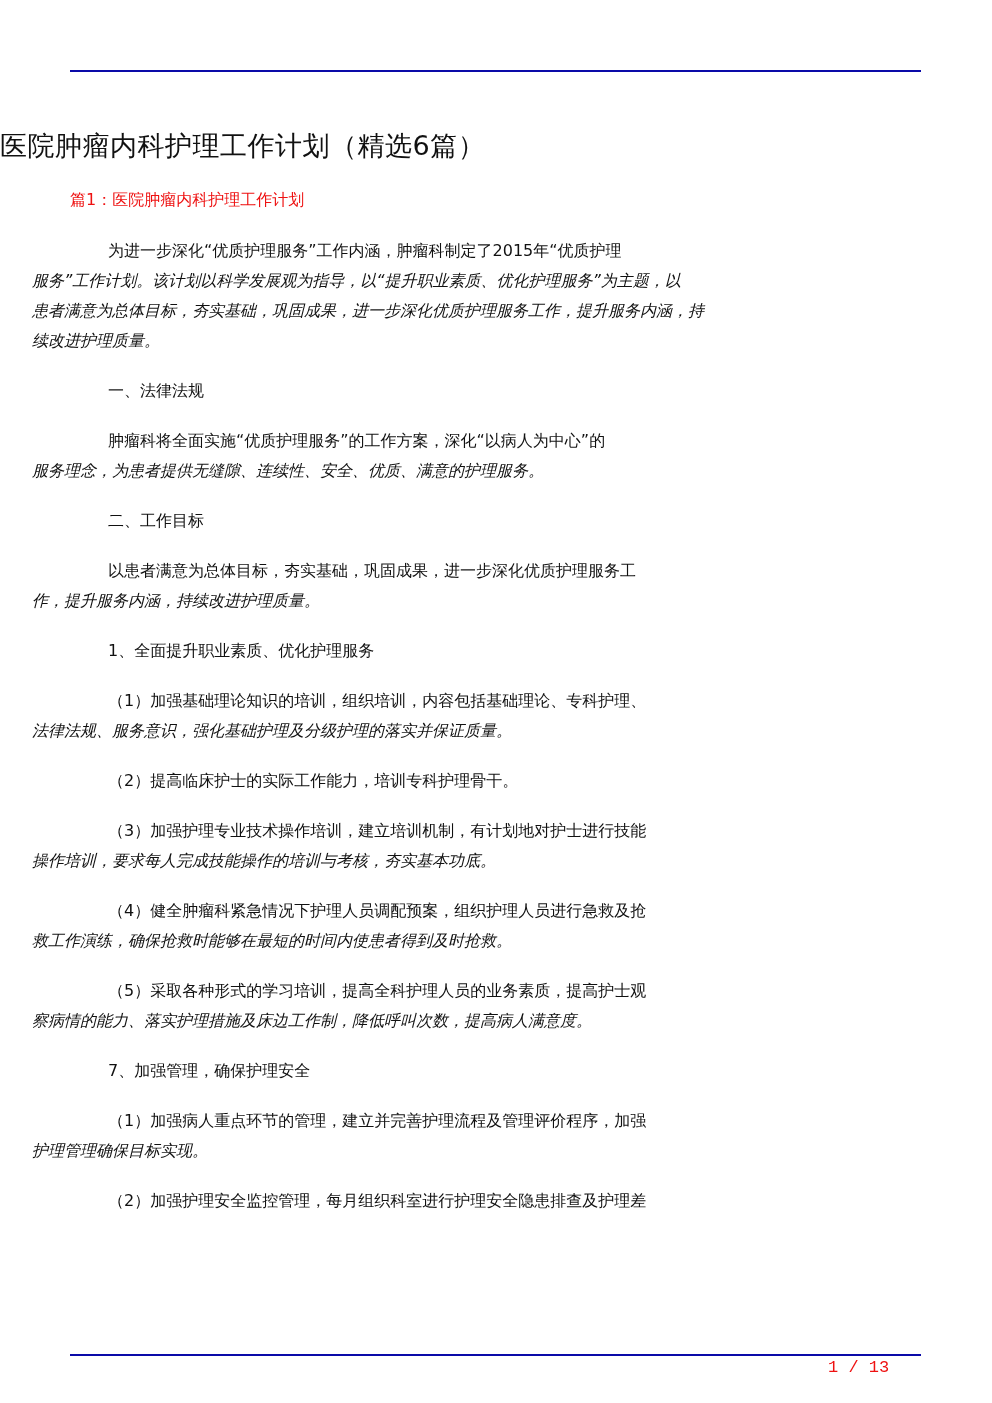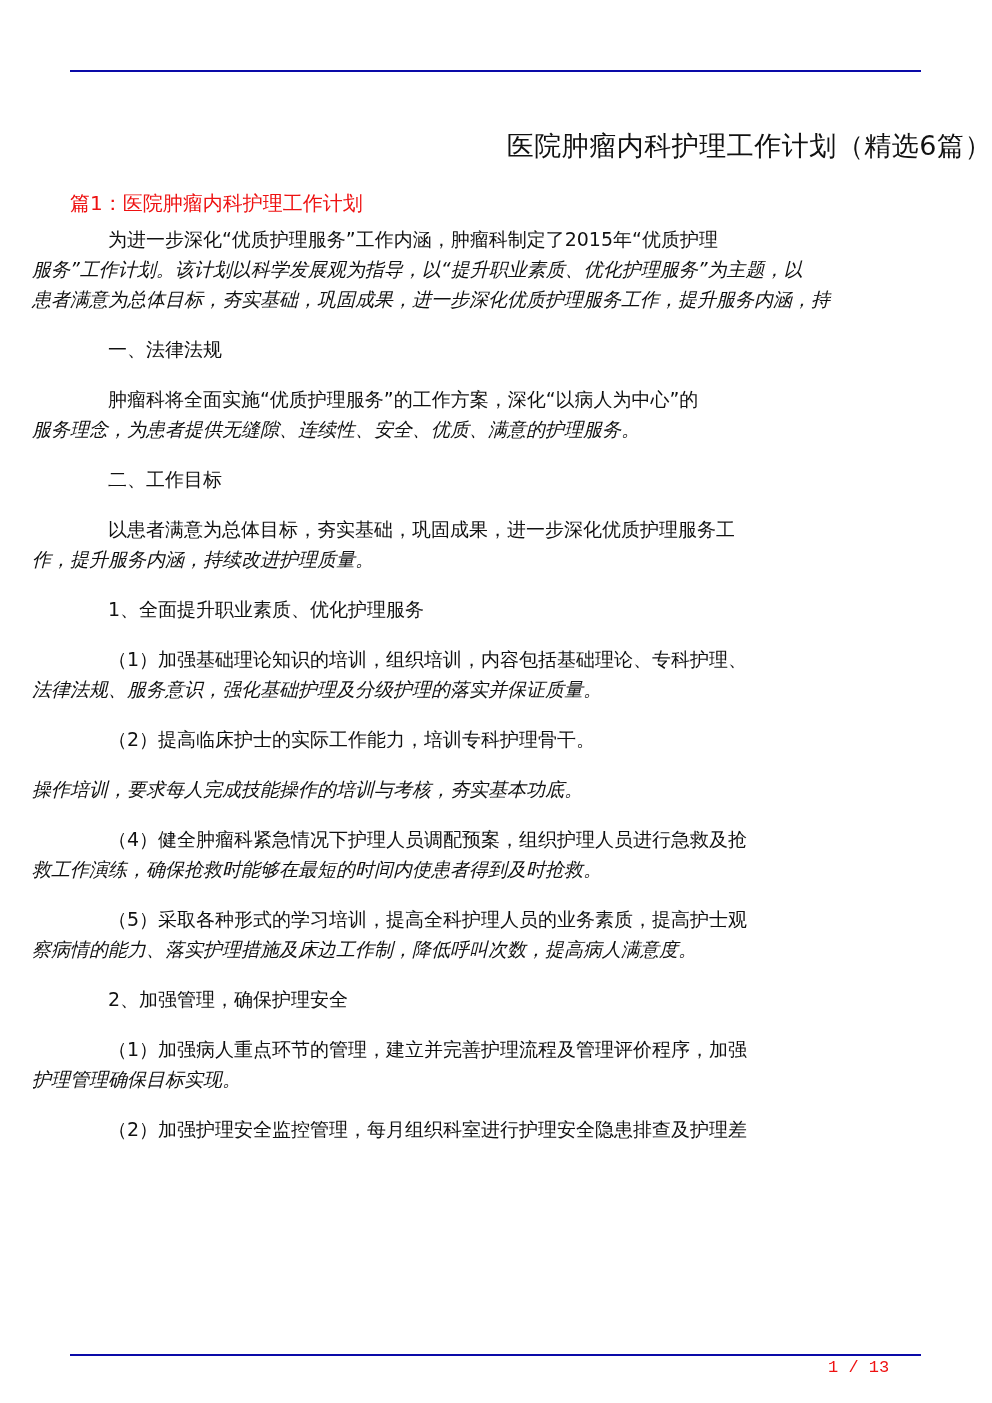"医院肿瘤内科护理工作计划（精选6篇）" .title { text-align: right -> left }
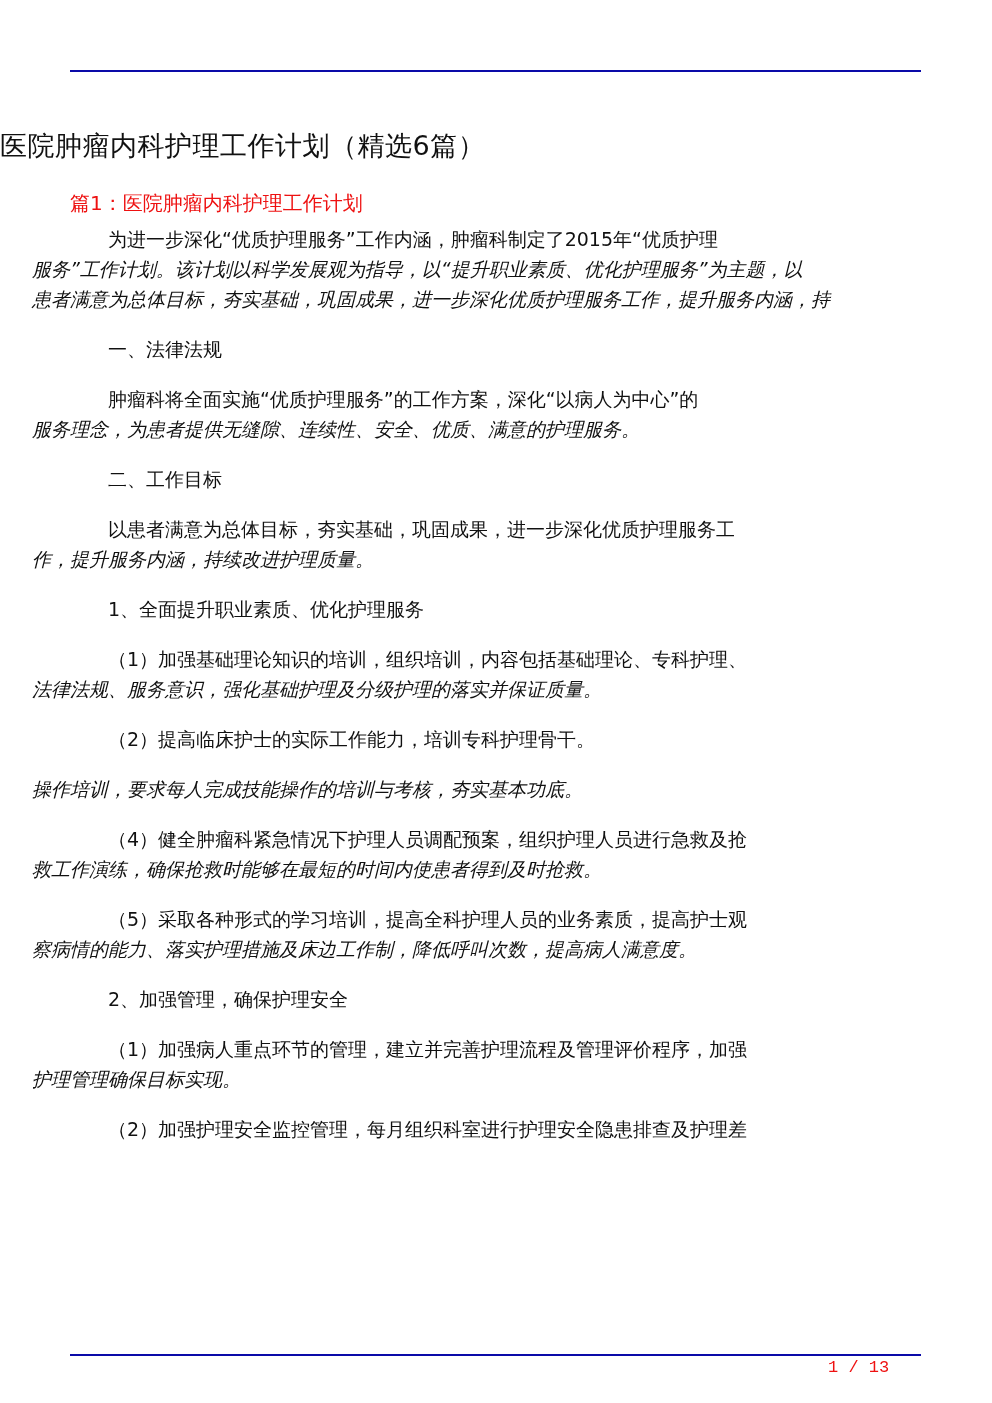"篇1：医院肿瘤内科护理工作计划" .section-heading { font-size: 20px -> 16px }
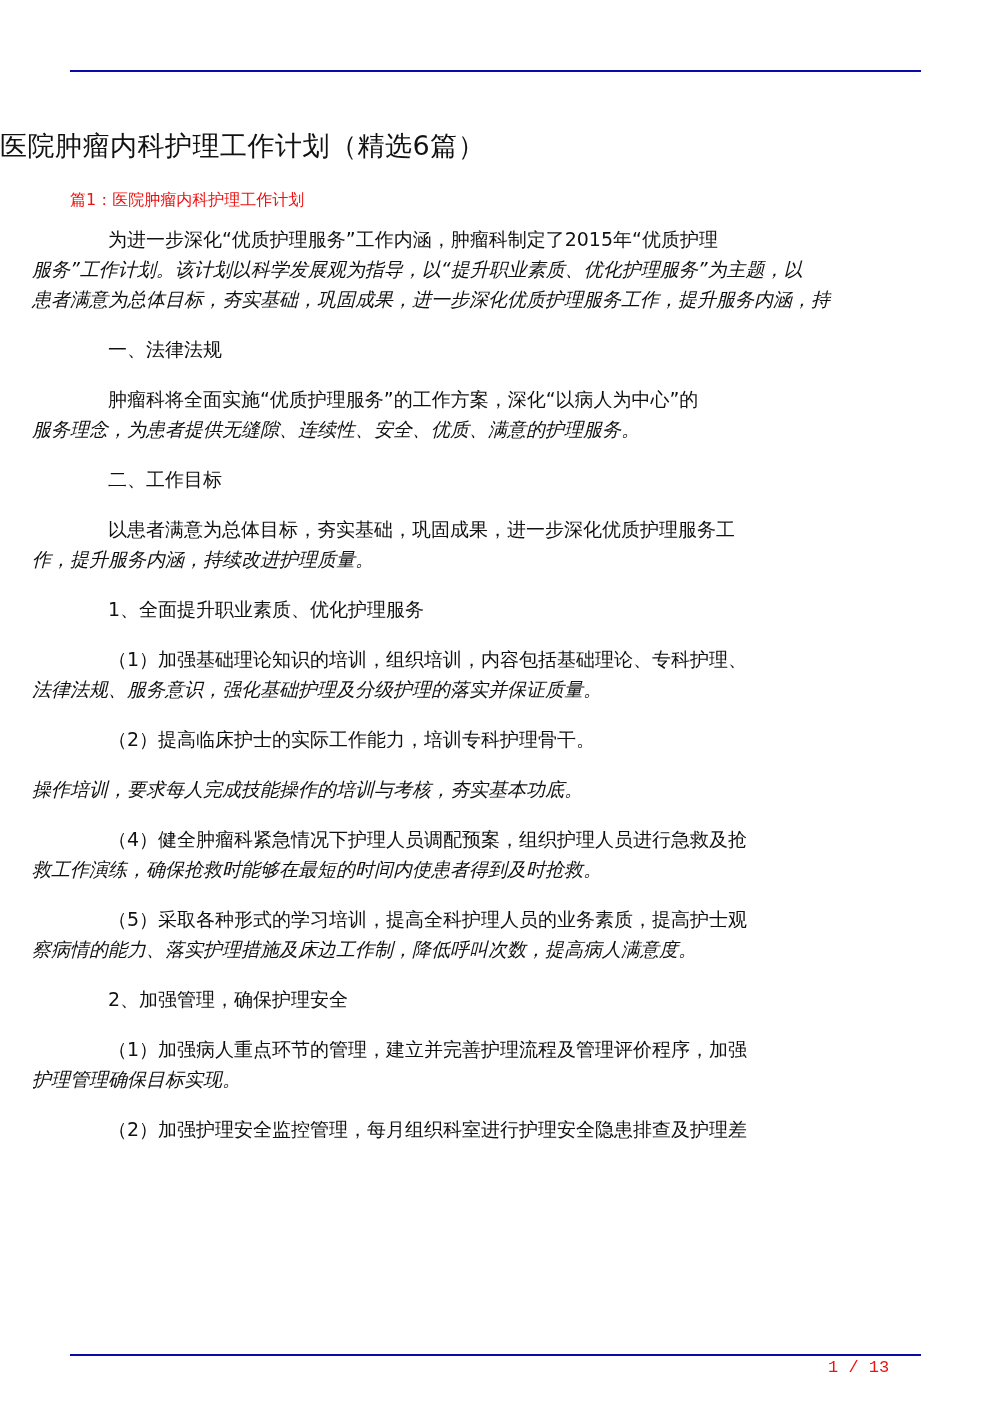"为进一步深化“优质护理服务”工作内涵，肿瘤科制定了2015年“优质护理" .content { font-size: 19px -> 16px; top: 224px -> 236px }
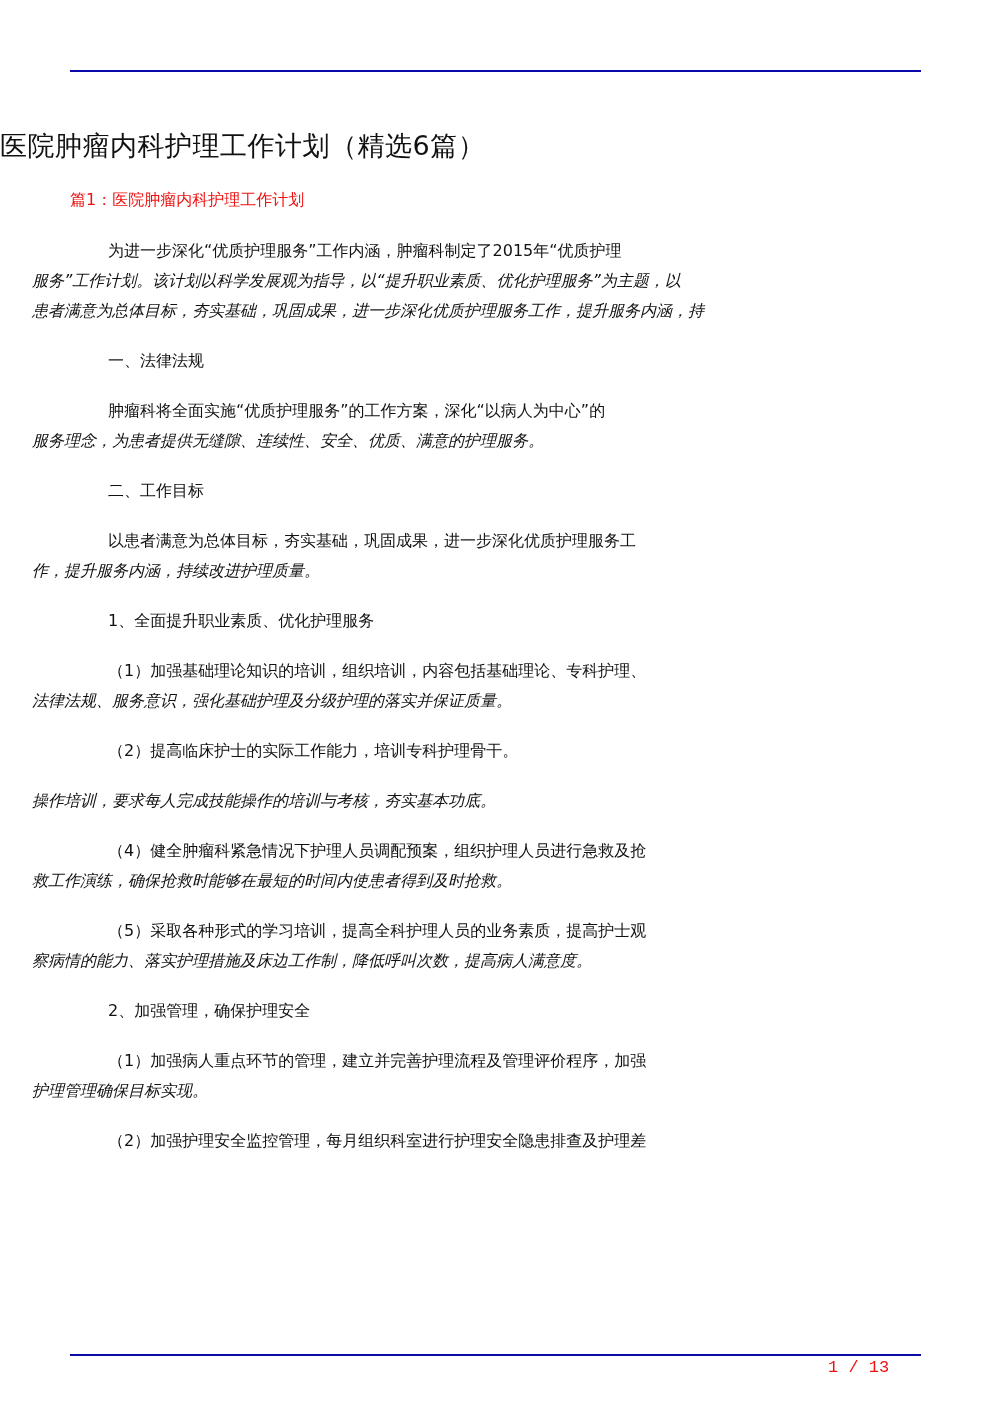"续改进护理质量。" span.ln { html: none -> <span>续改进护理质量。</span> }
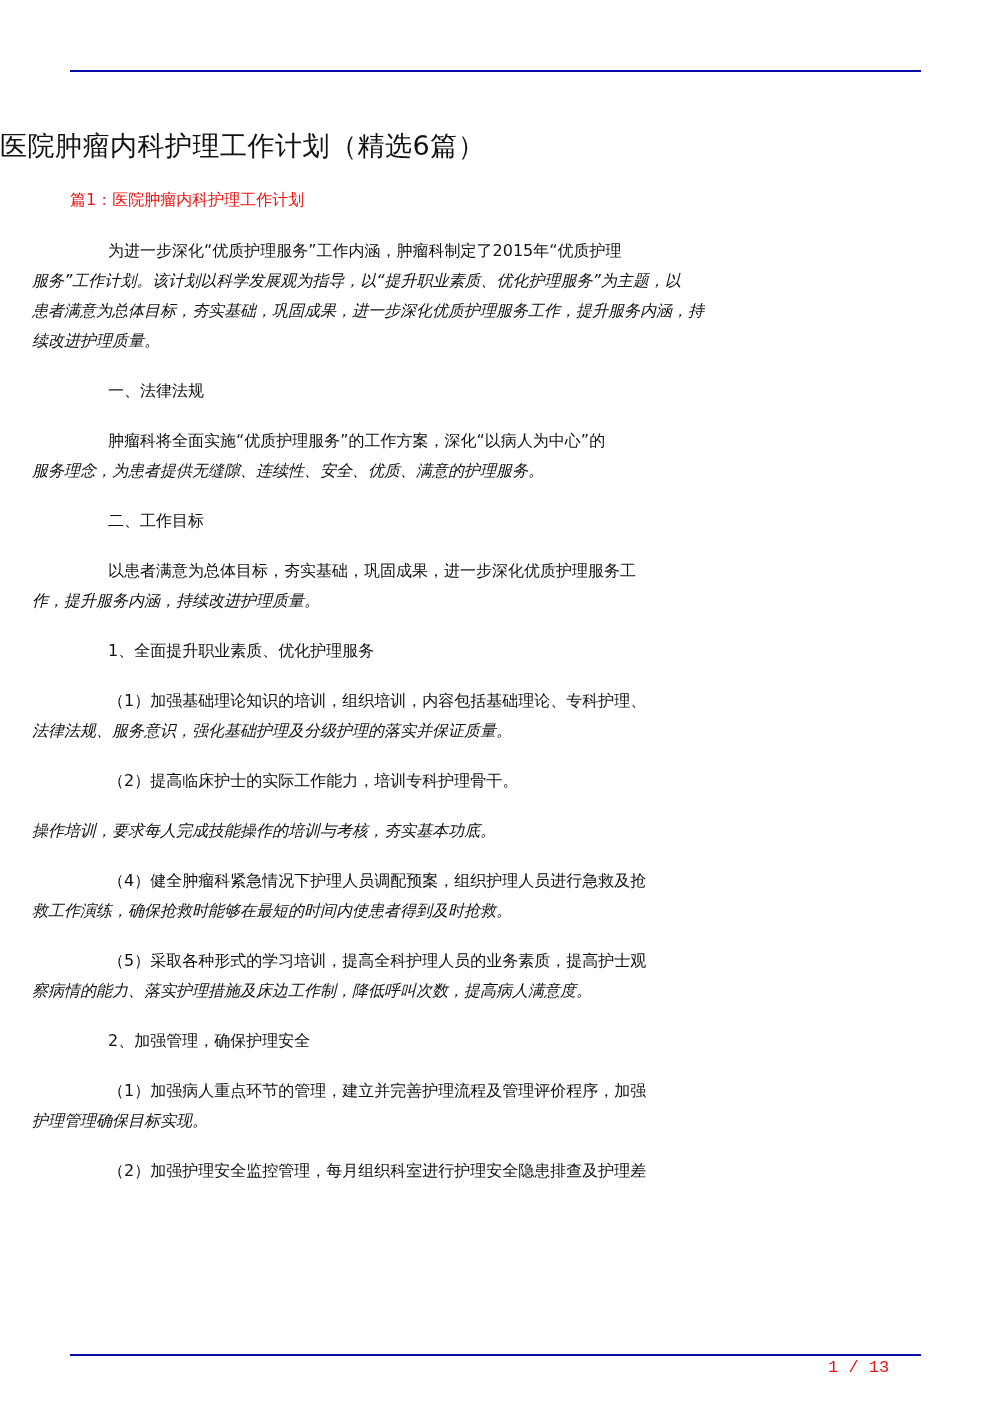"（3）加强护理专业技术操作培训，建立培训机制，有计划地对护士进行技能" span.ln { html: none -> <span>（3）加强护理专业技术操作培训，建立培训机制，有计划地对护士进行技能</span> }
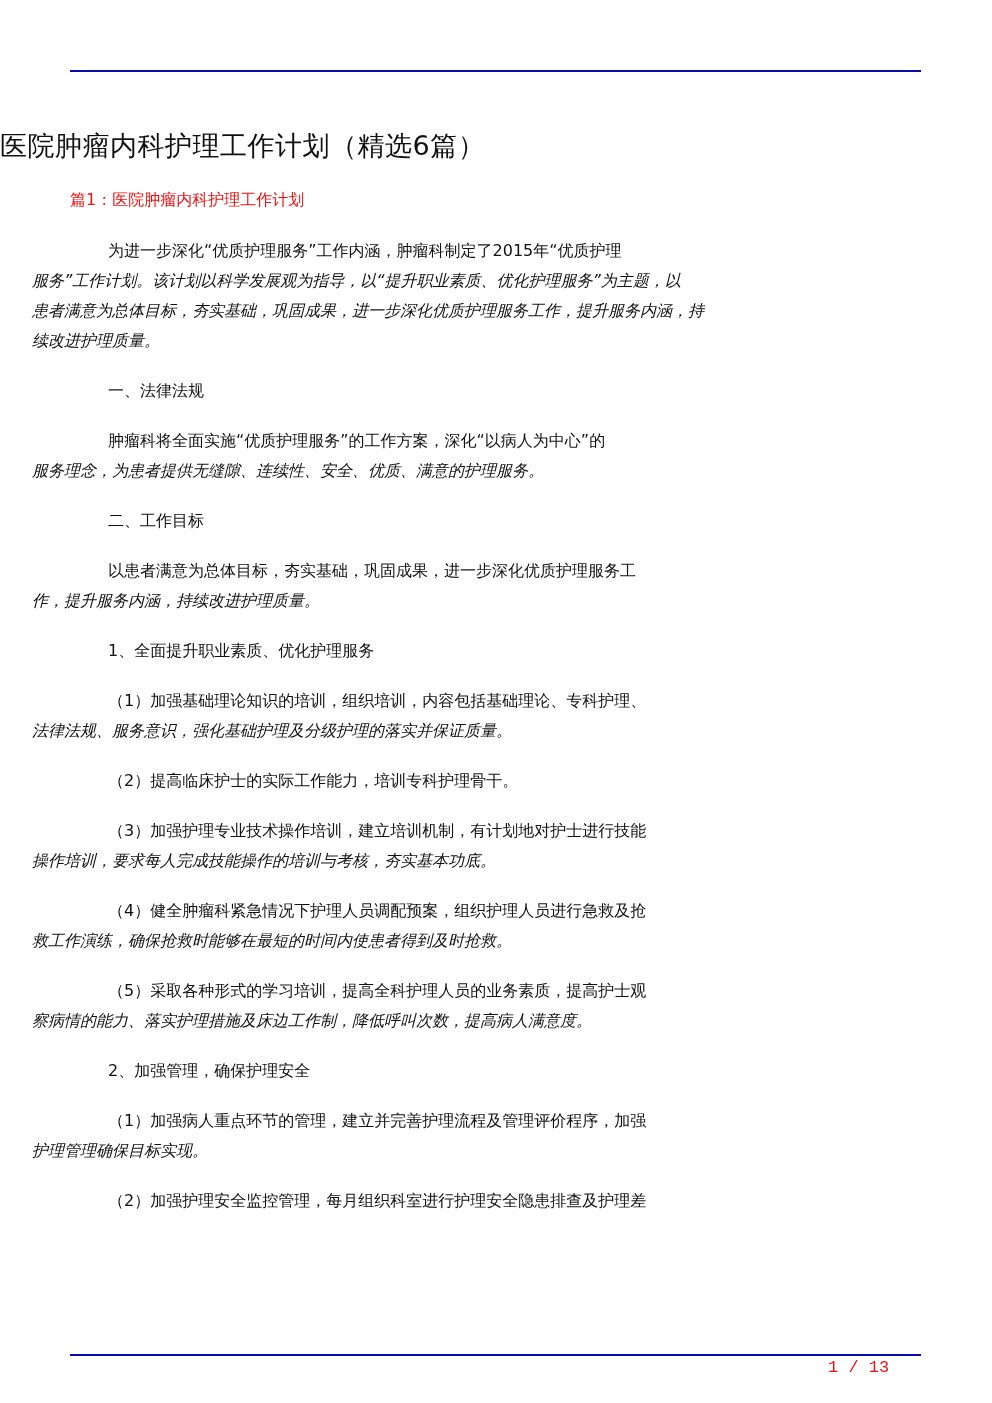"2、加强管理，确保护理安全" span.ln { text: 2 -> 7 }
